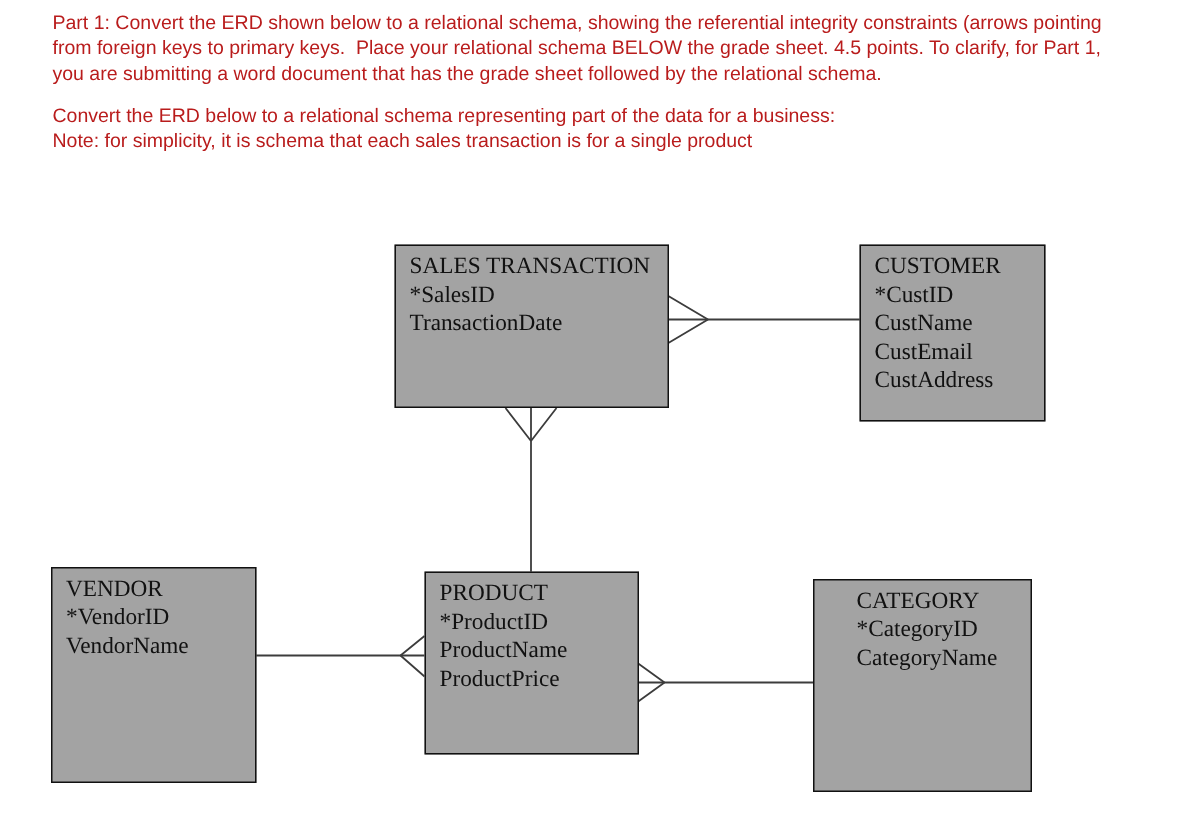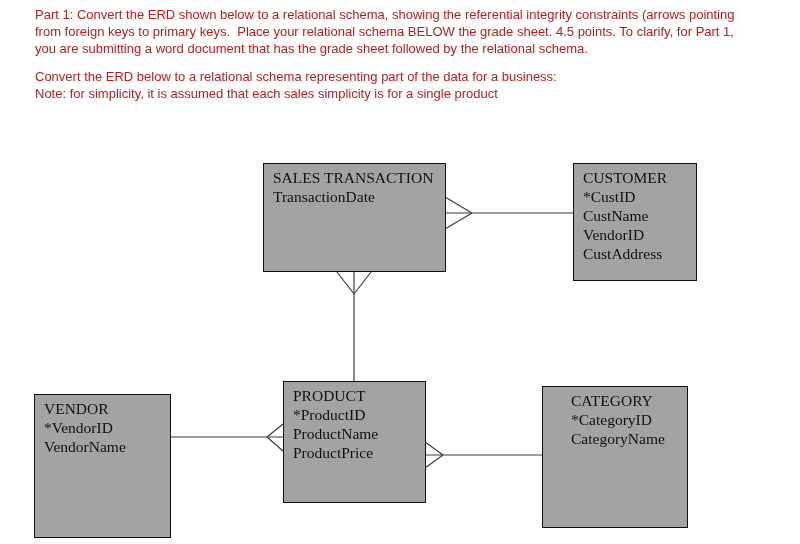"Note: for simplicity, it is" div.line { text: assumed that each sales simplicity -> schema that each sales transaction }
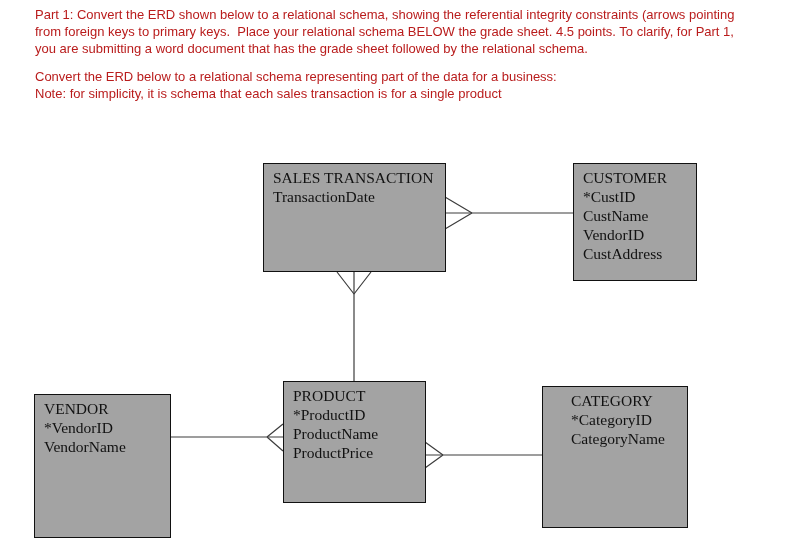"*SalesID" div.eattr { html: none -> <div>*SalesID</div> }
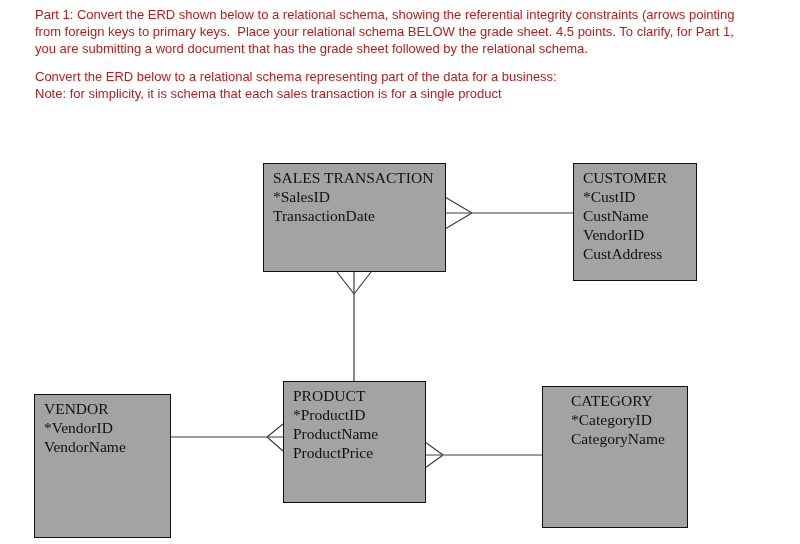"VendorID" div.eattr { text: VendorID -> CustEmail }
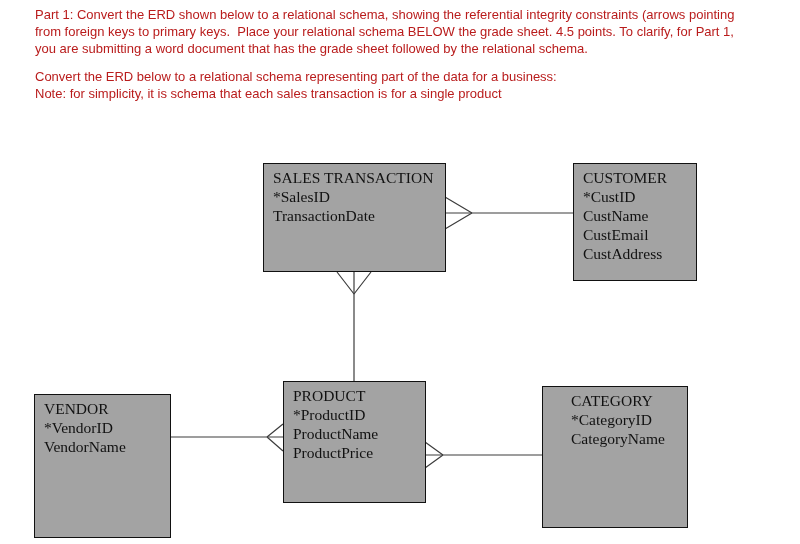"VENDOR" div.entity { top: 394px -> 378px }
